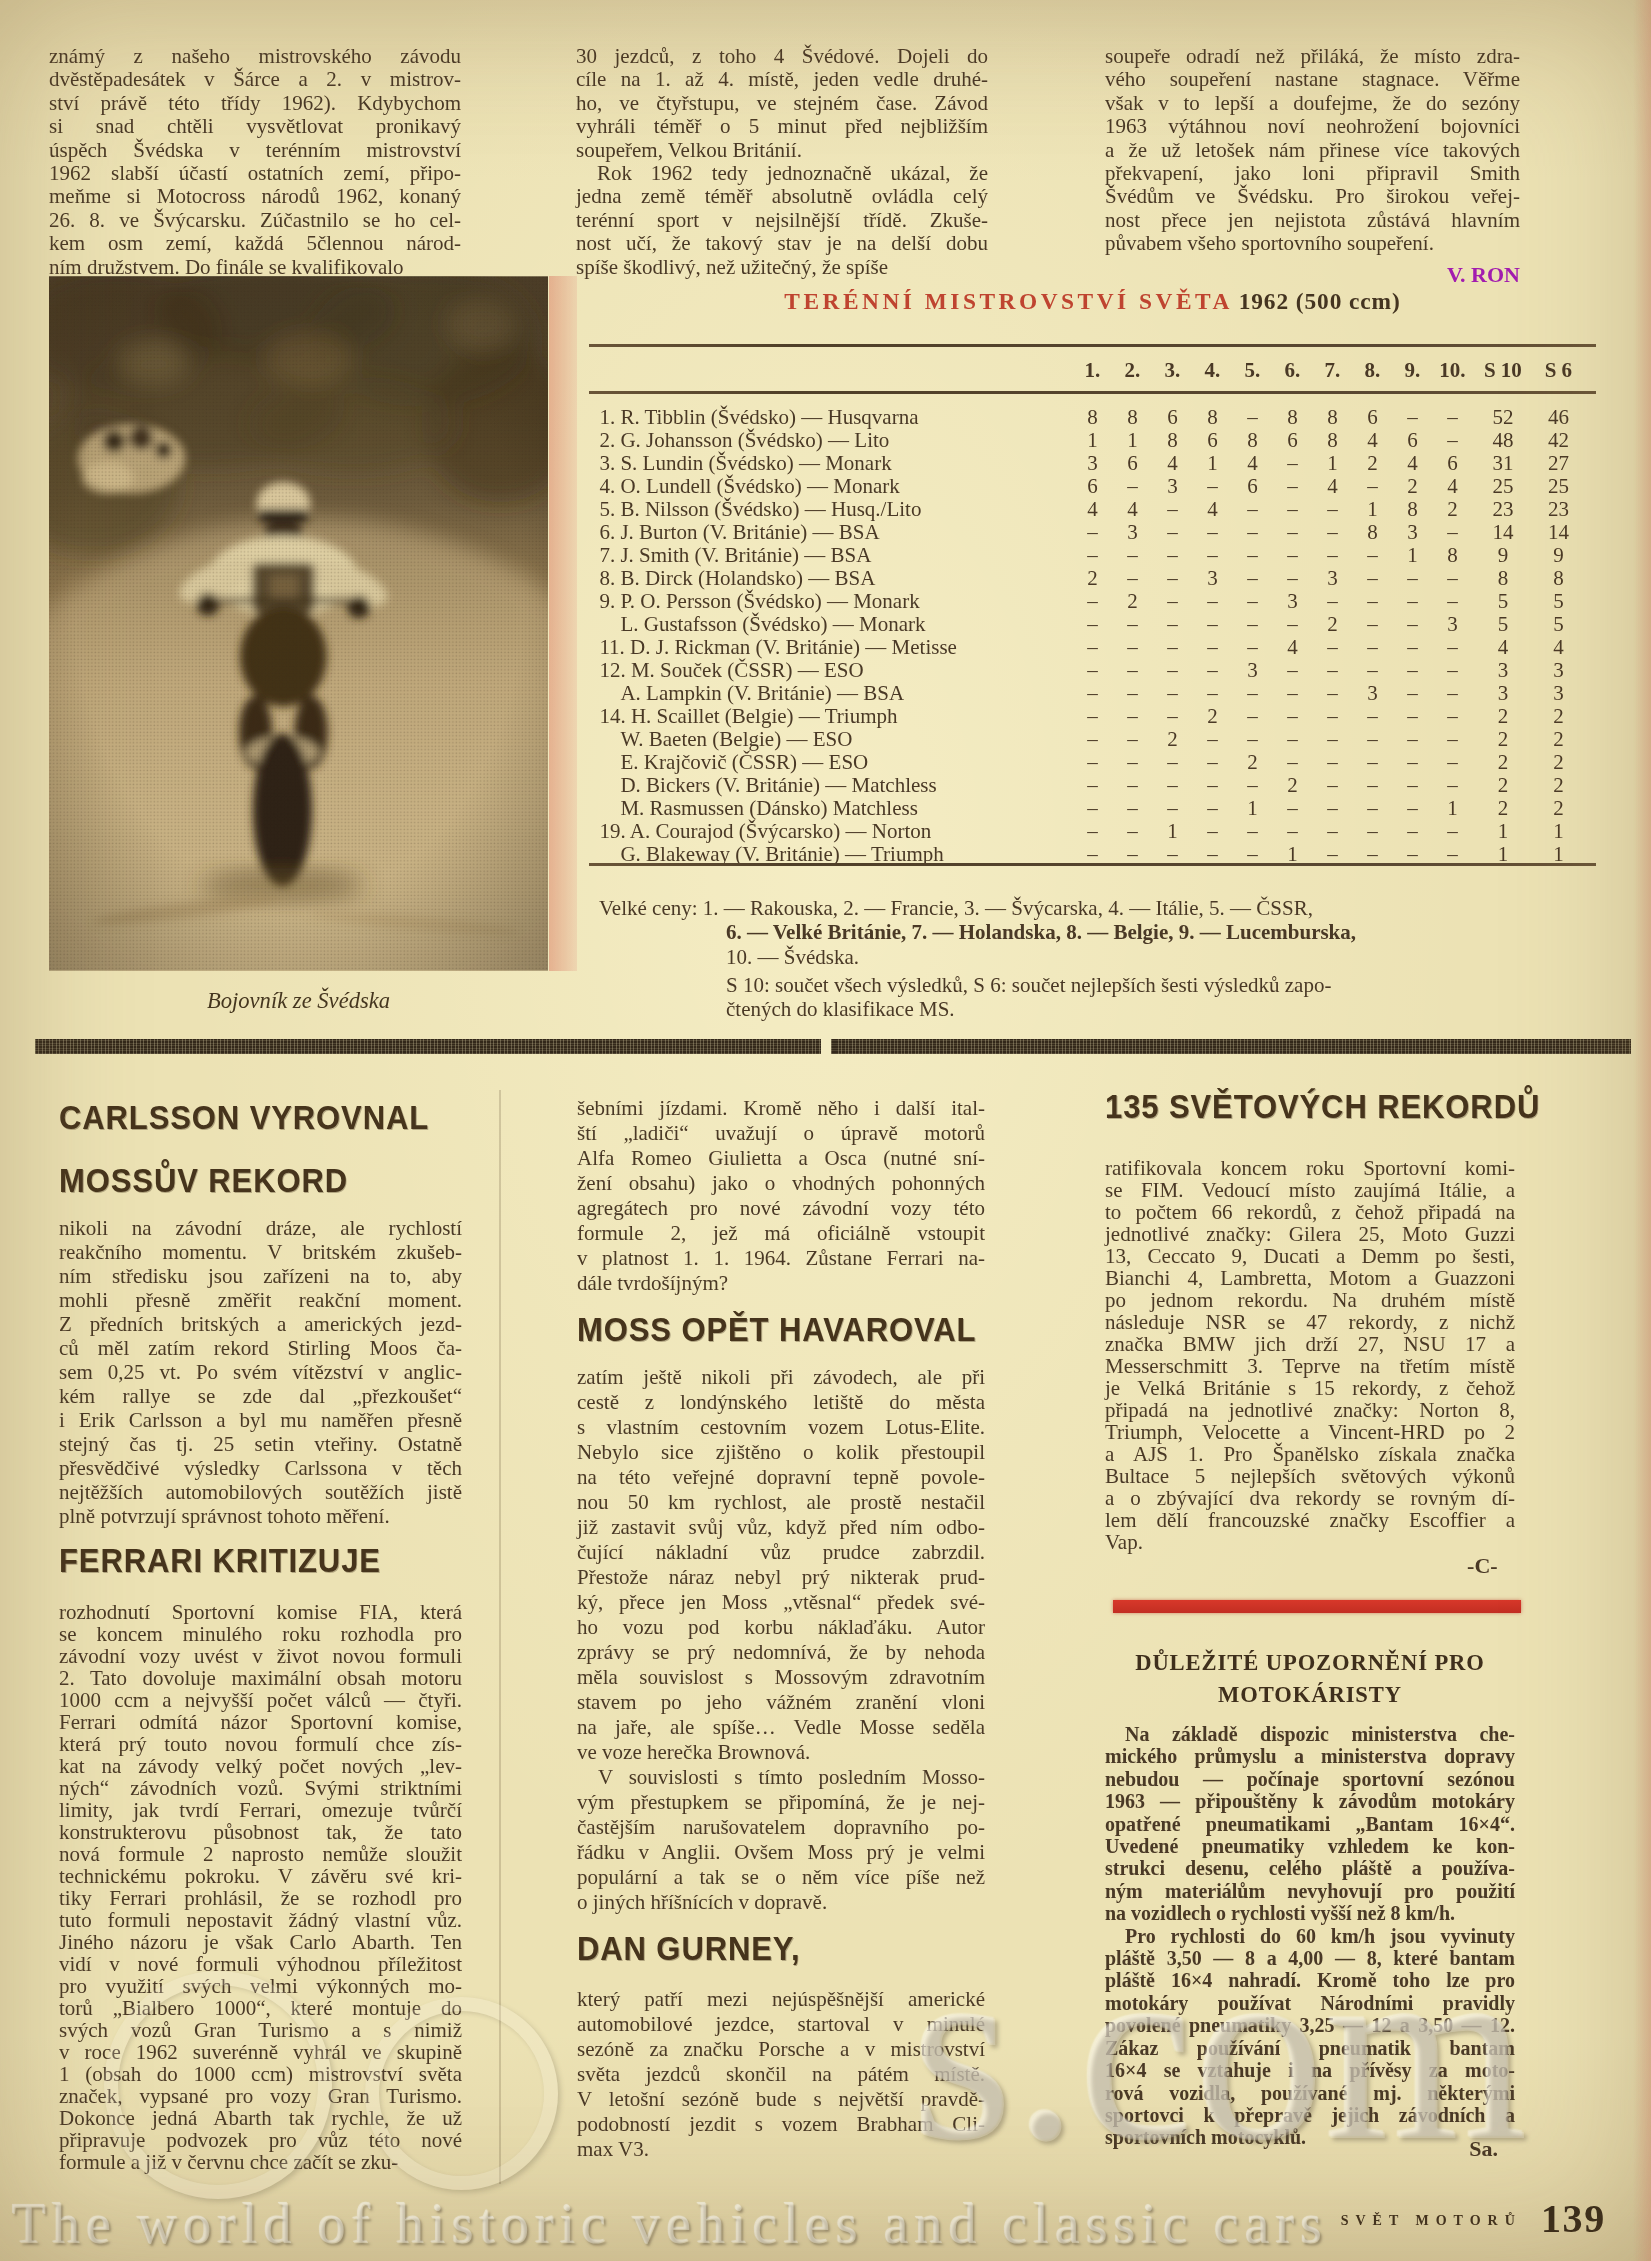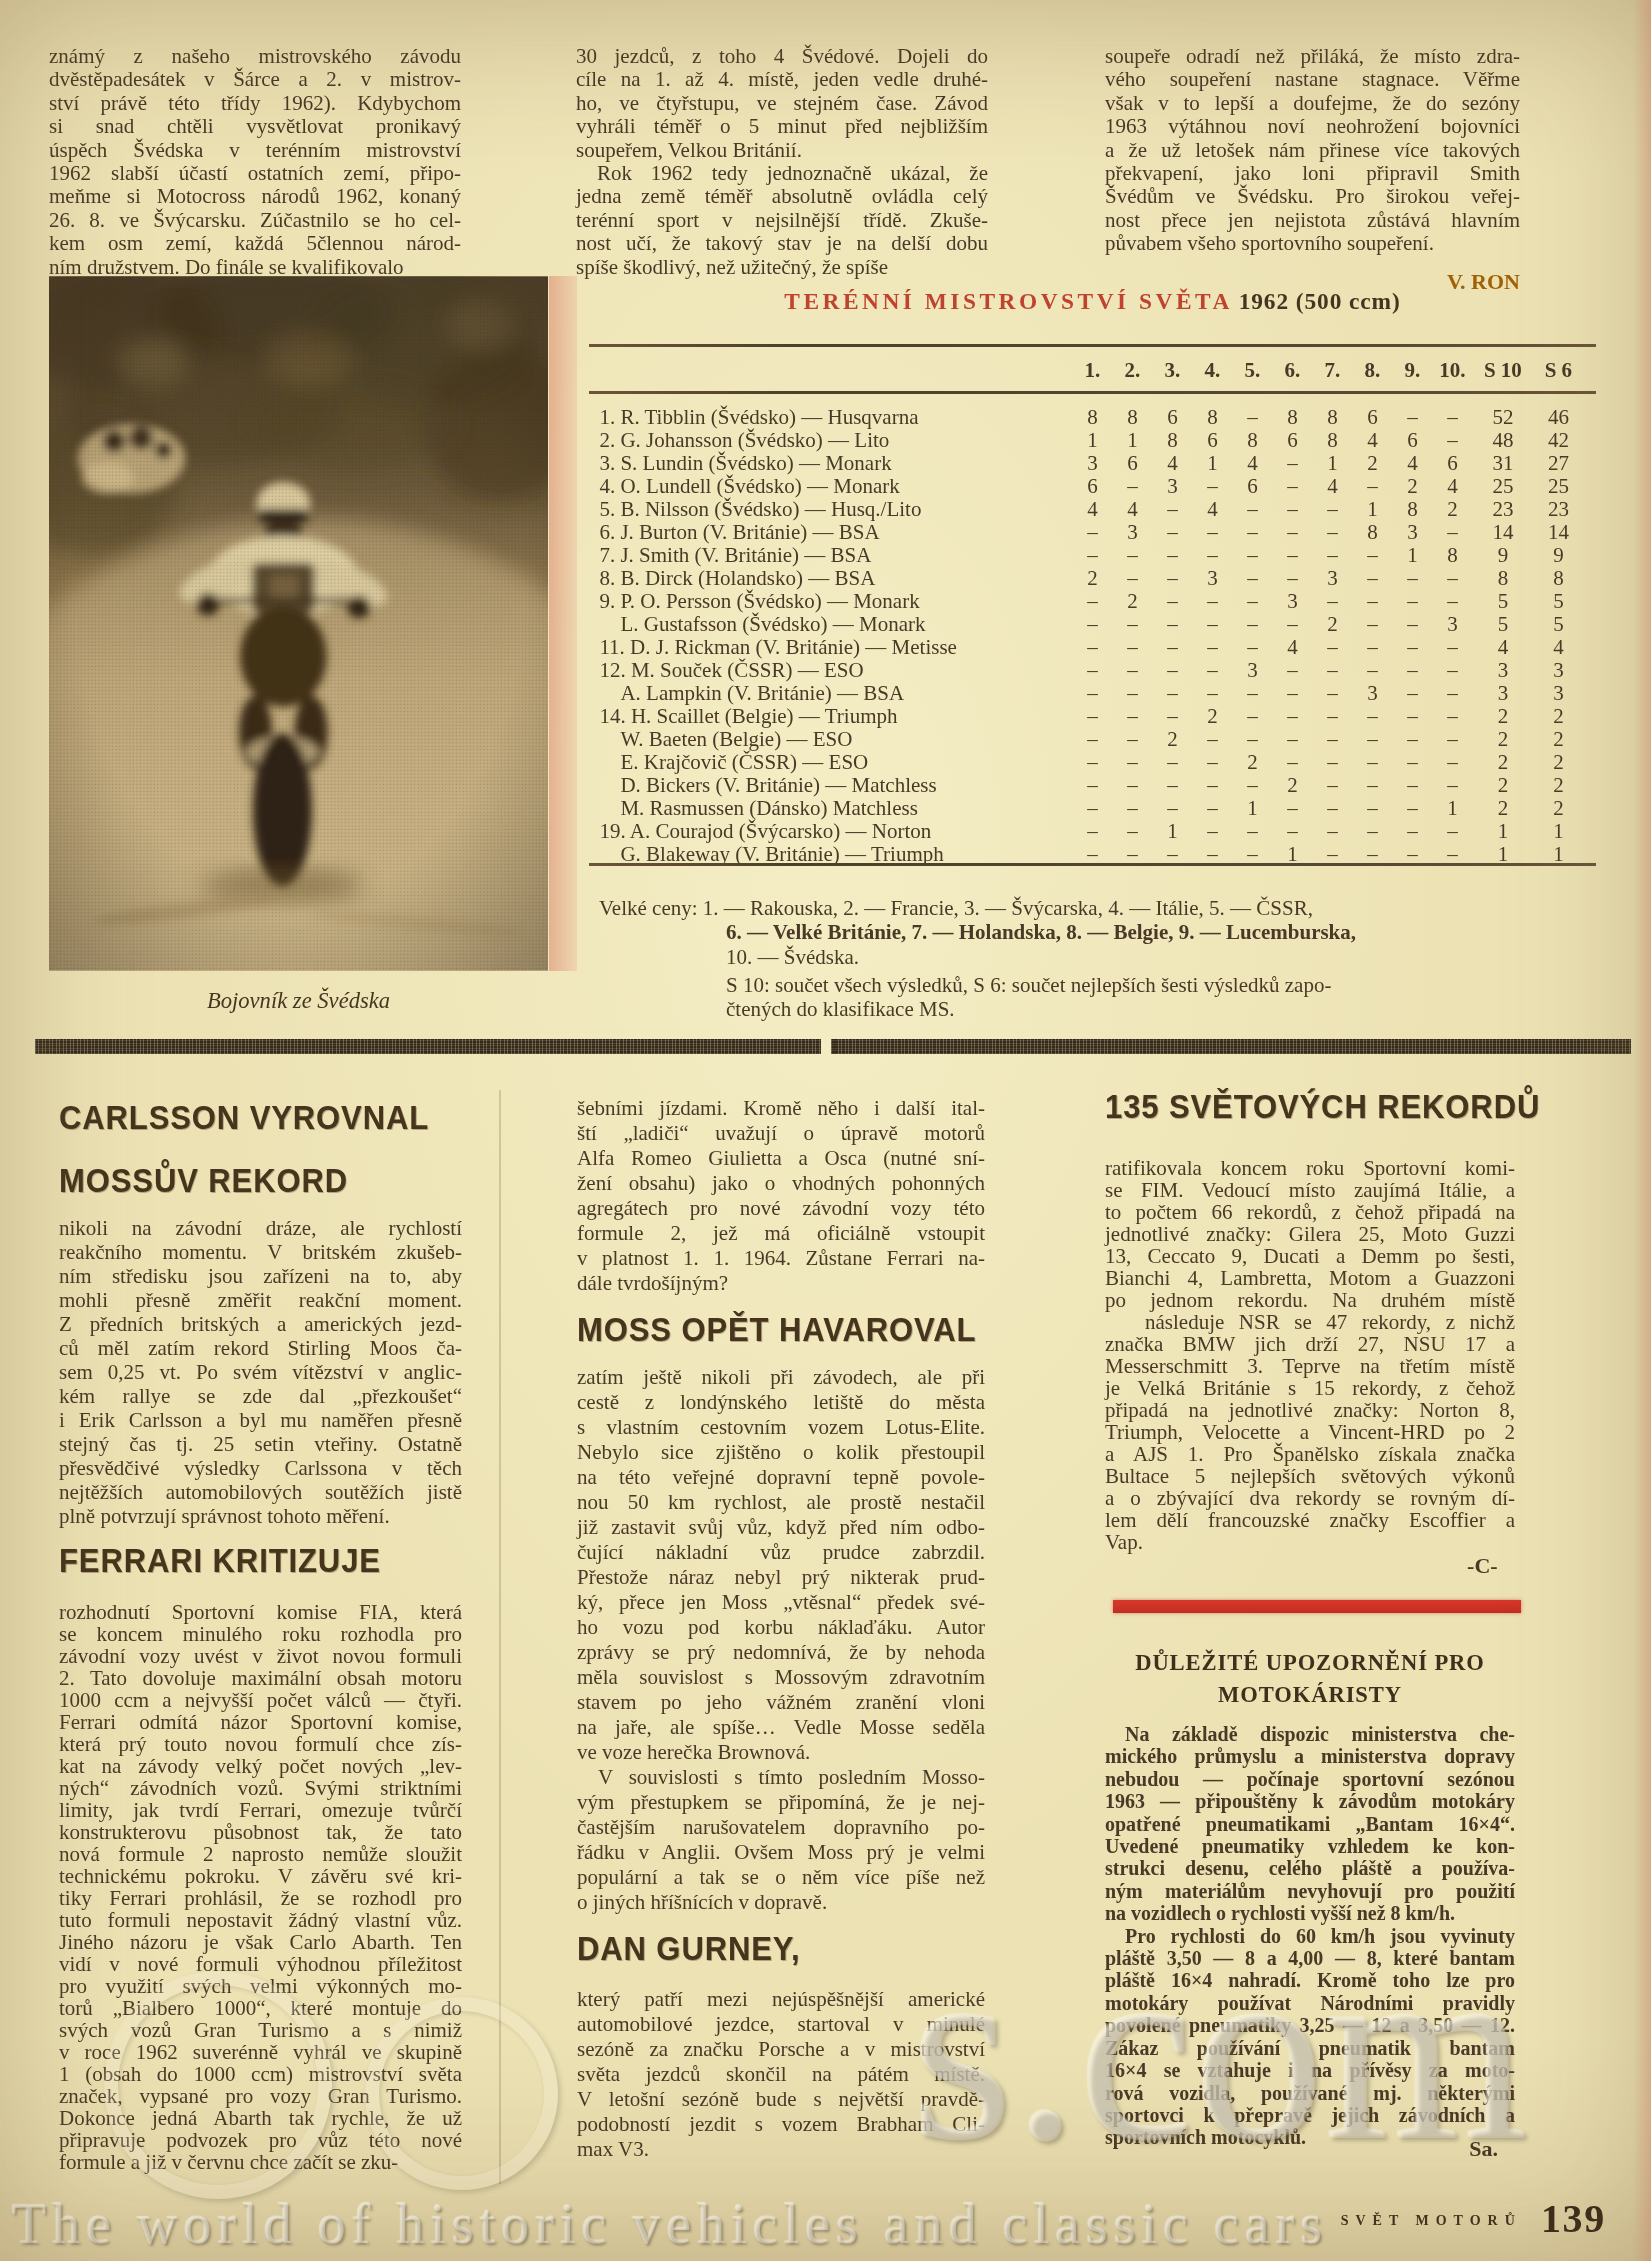"V. RON" .byline { color: #a16207 -> #a21caf; margin-top: 13px -> 6px }
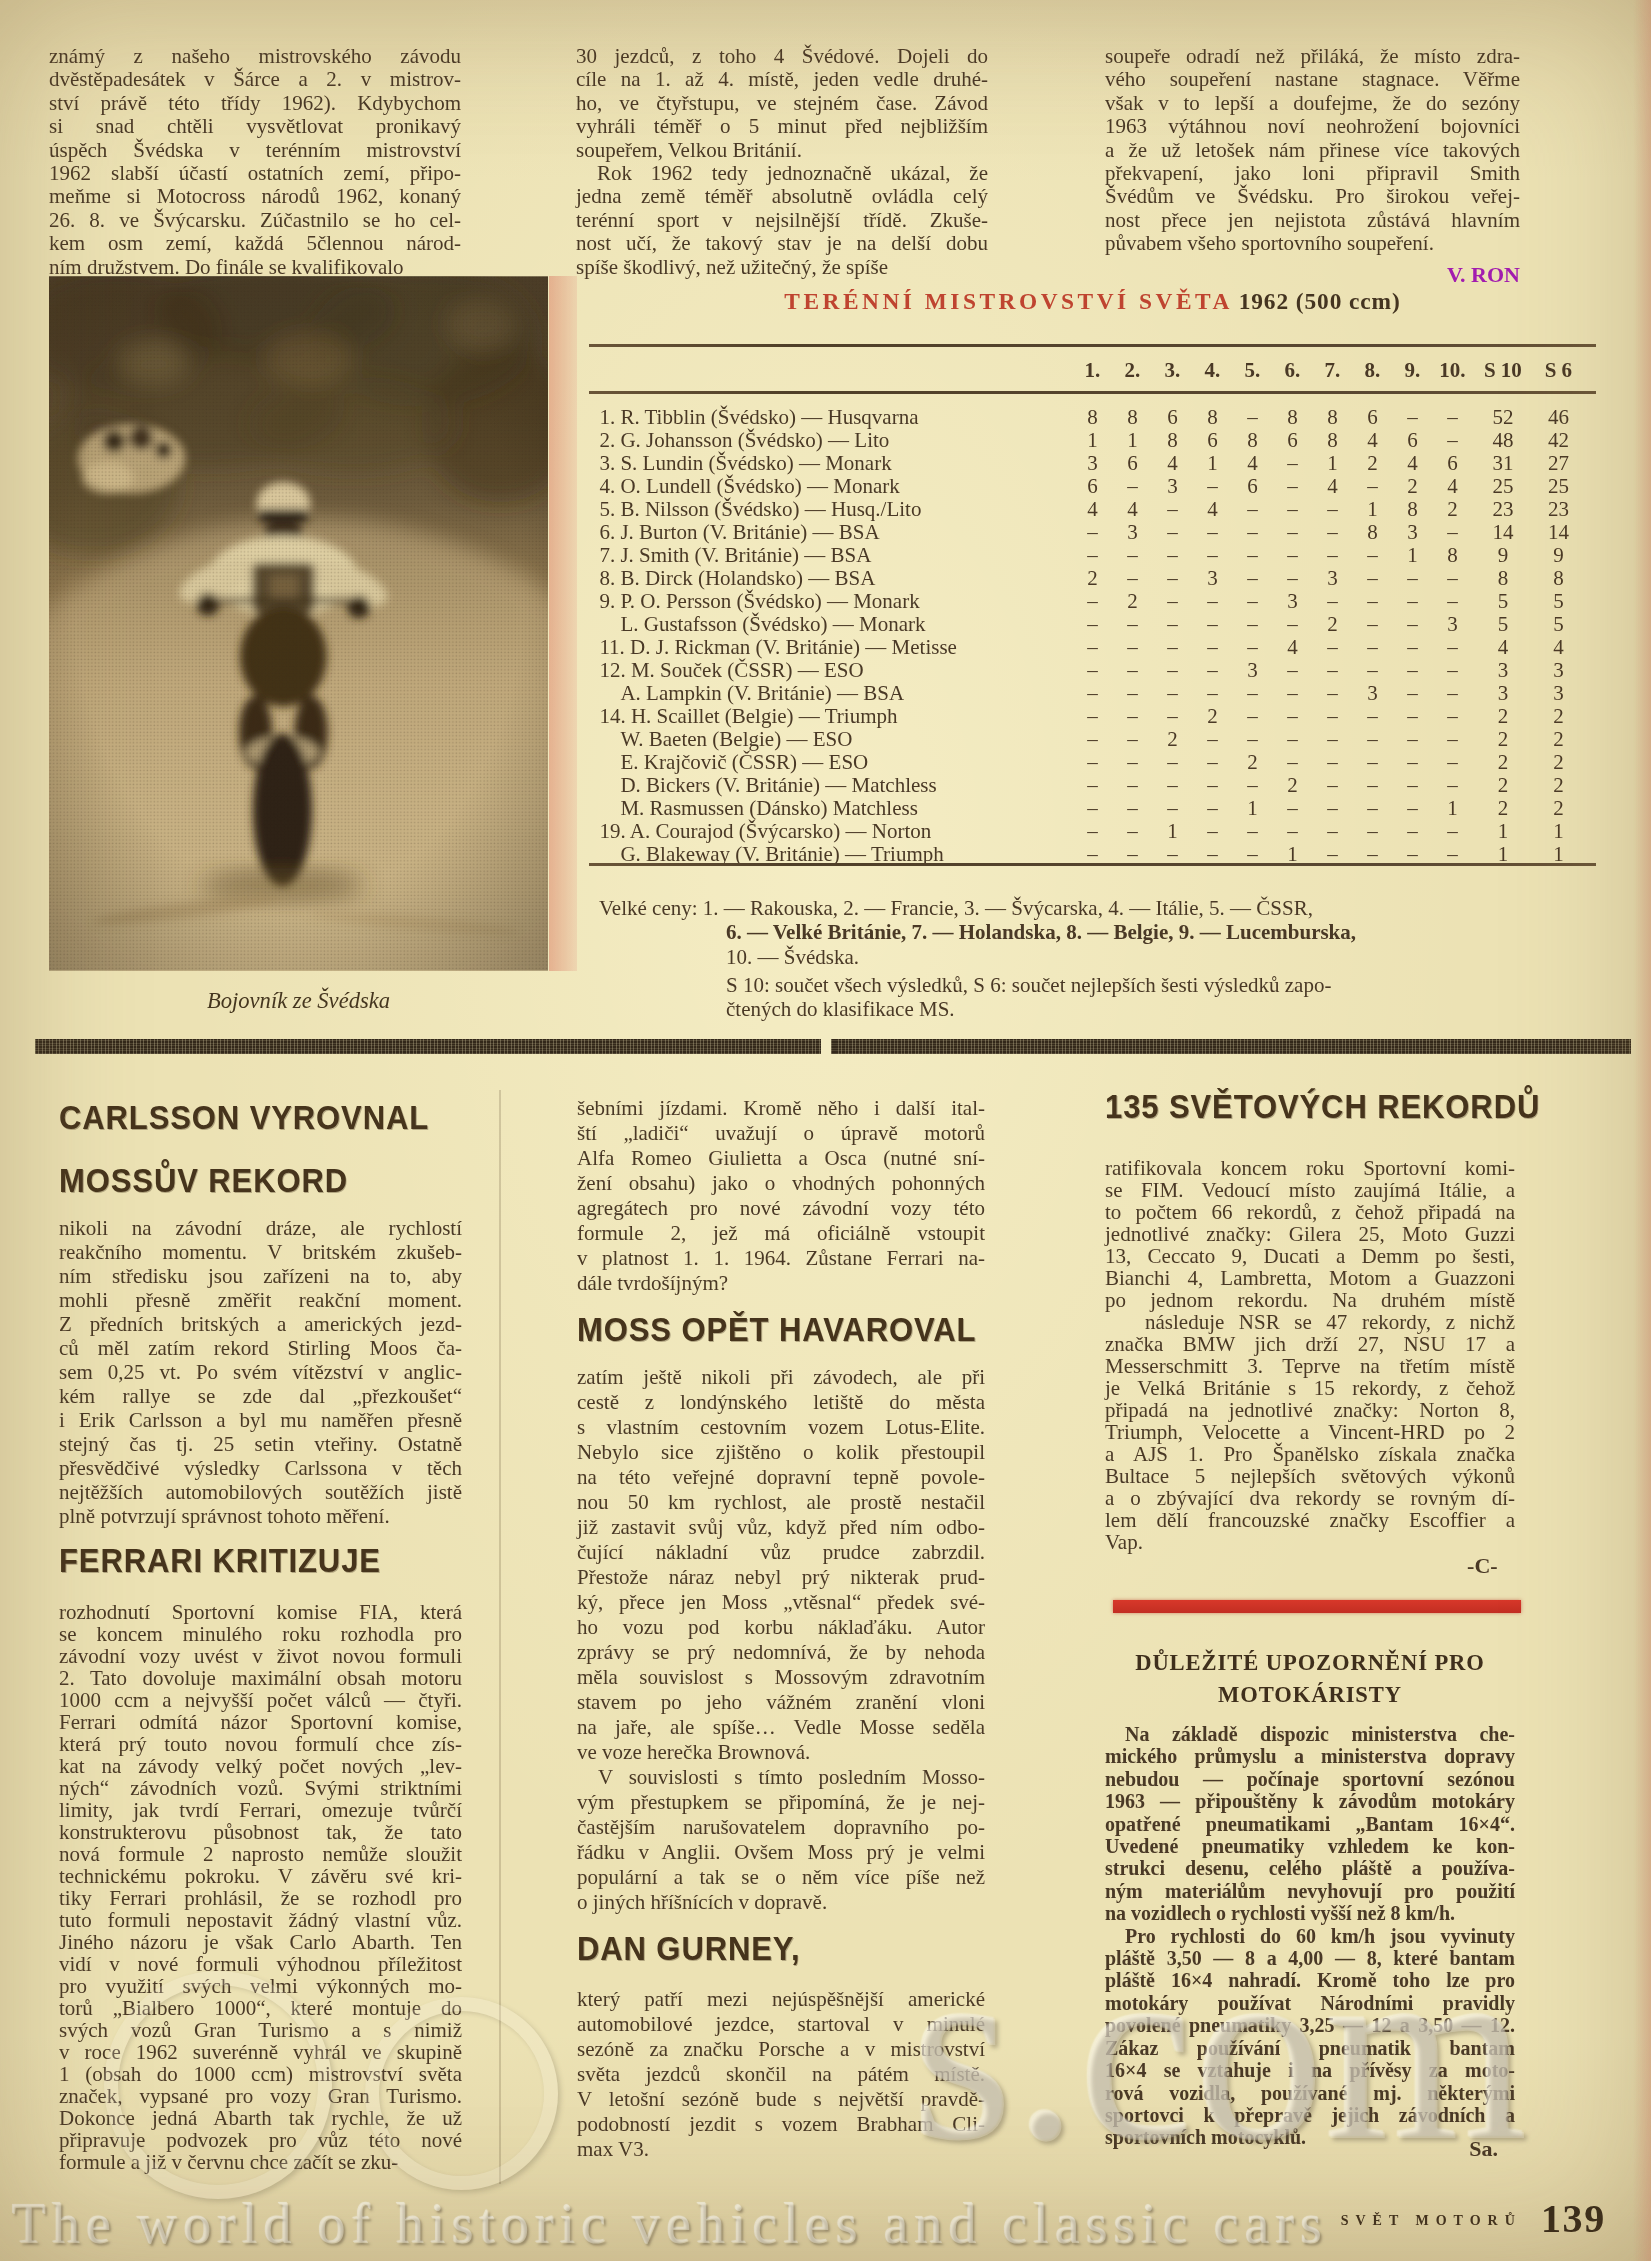"následuje NSR se 47 rekordy," div.line { margin-left: 40px -> none }
